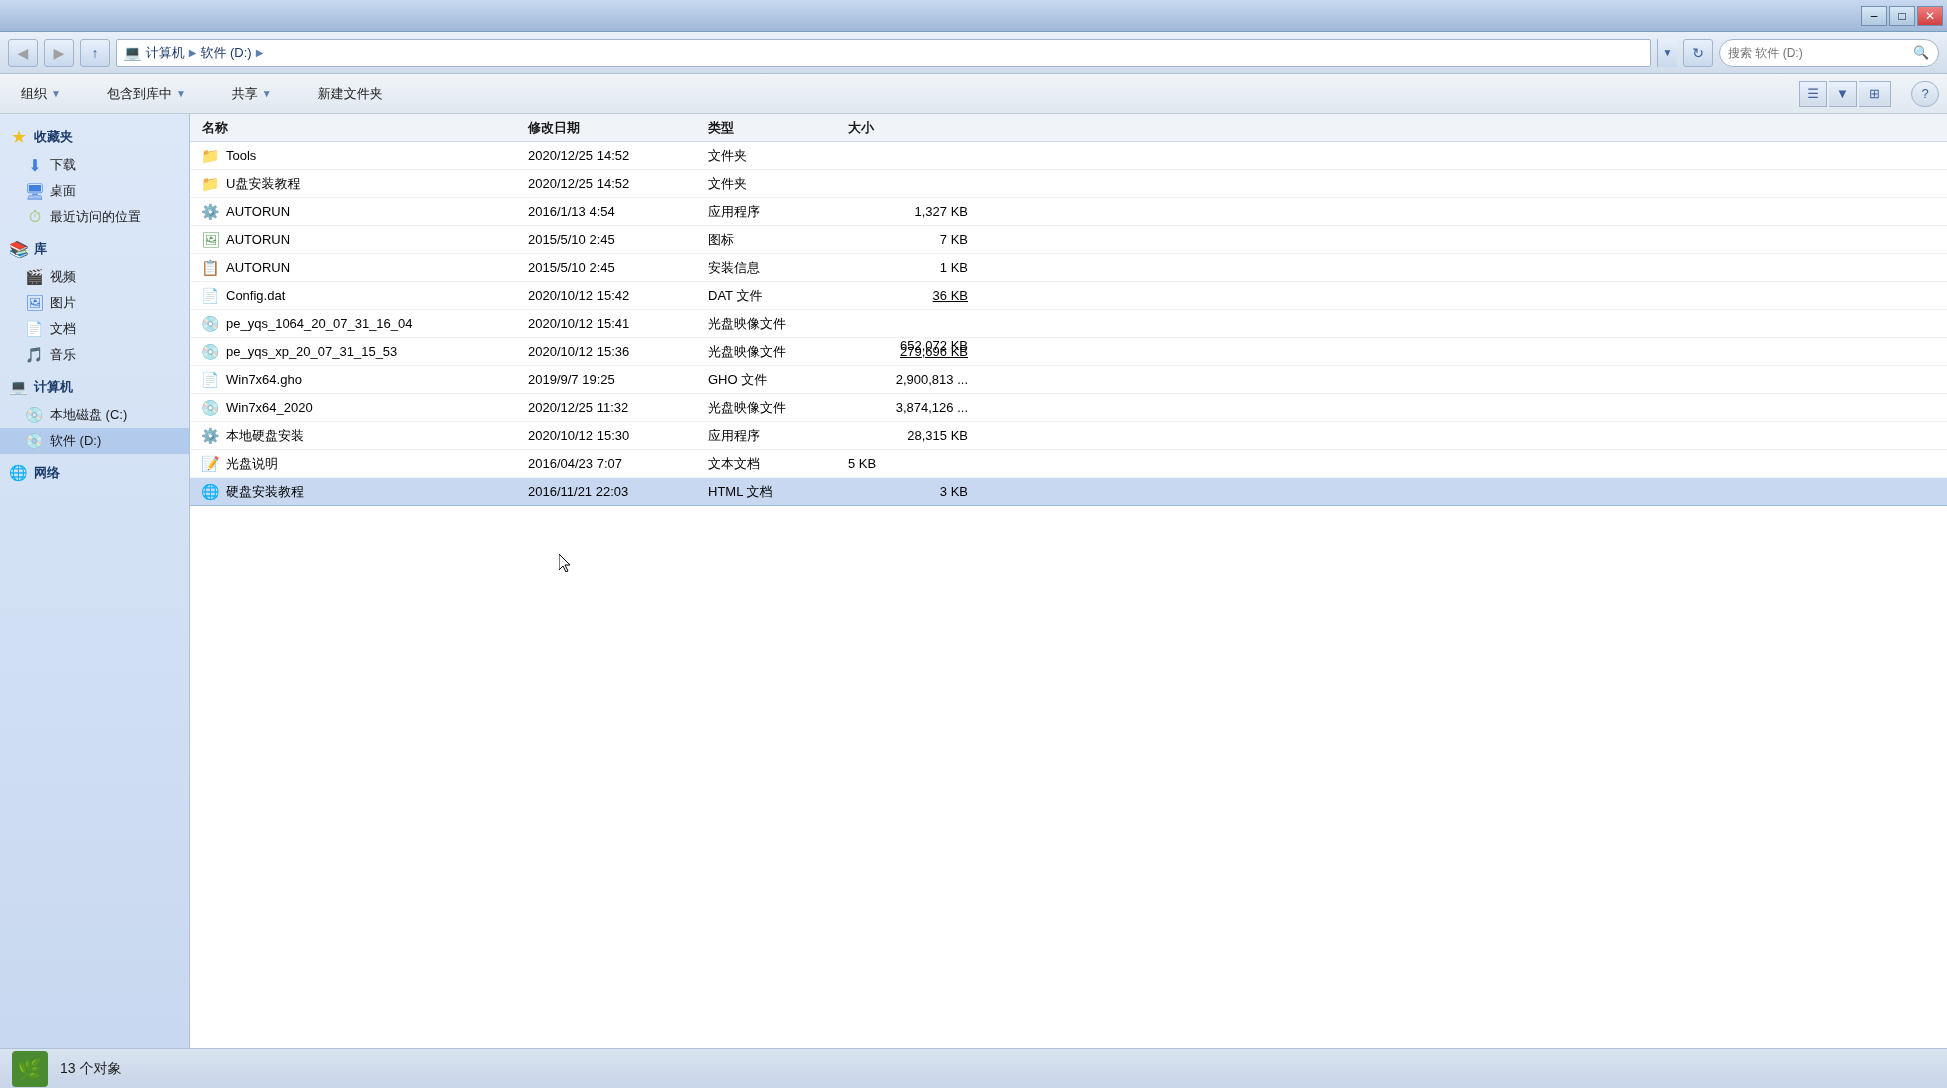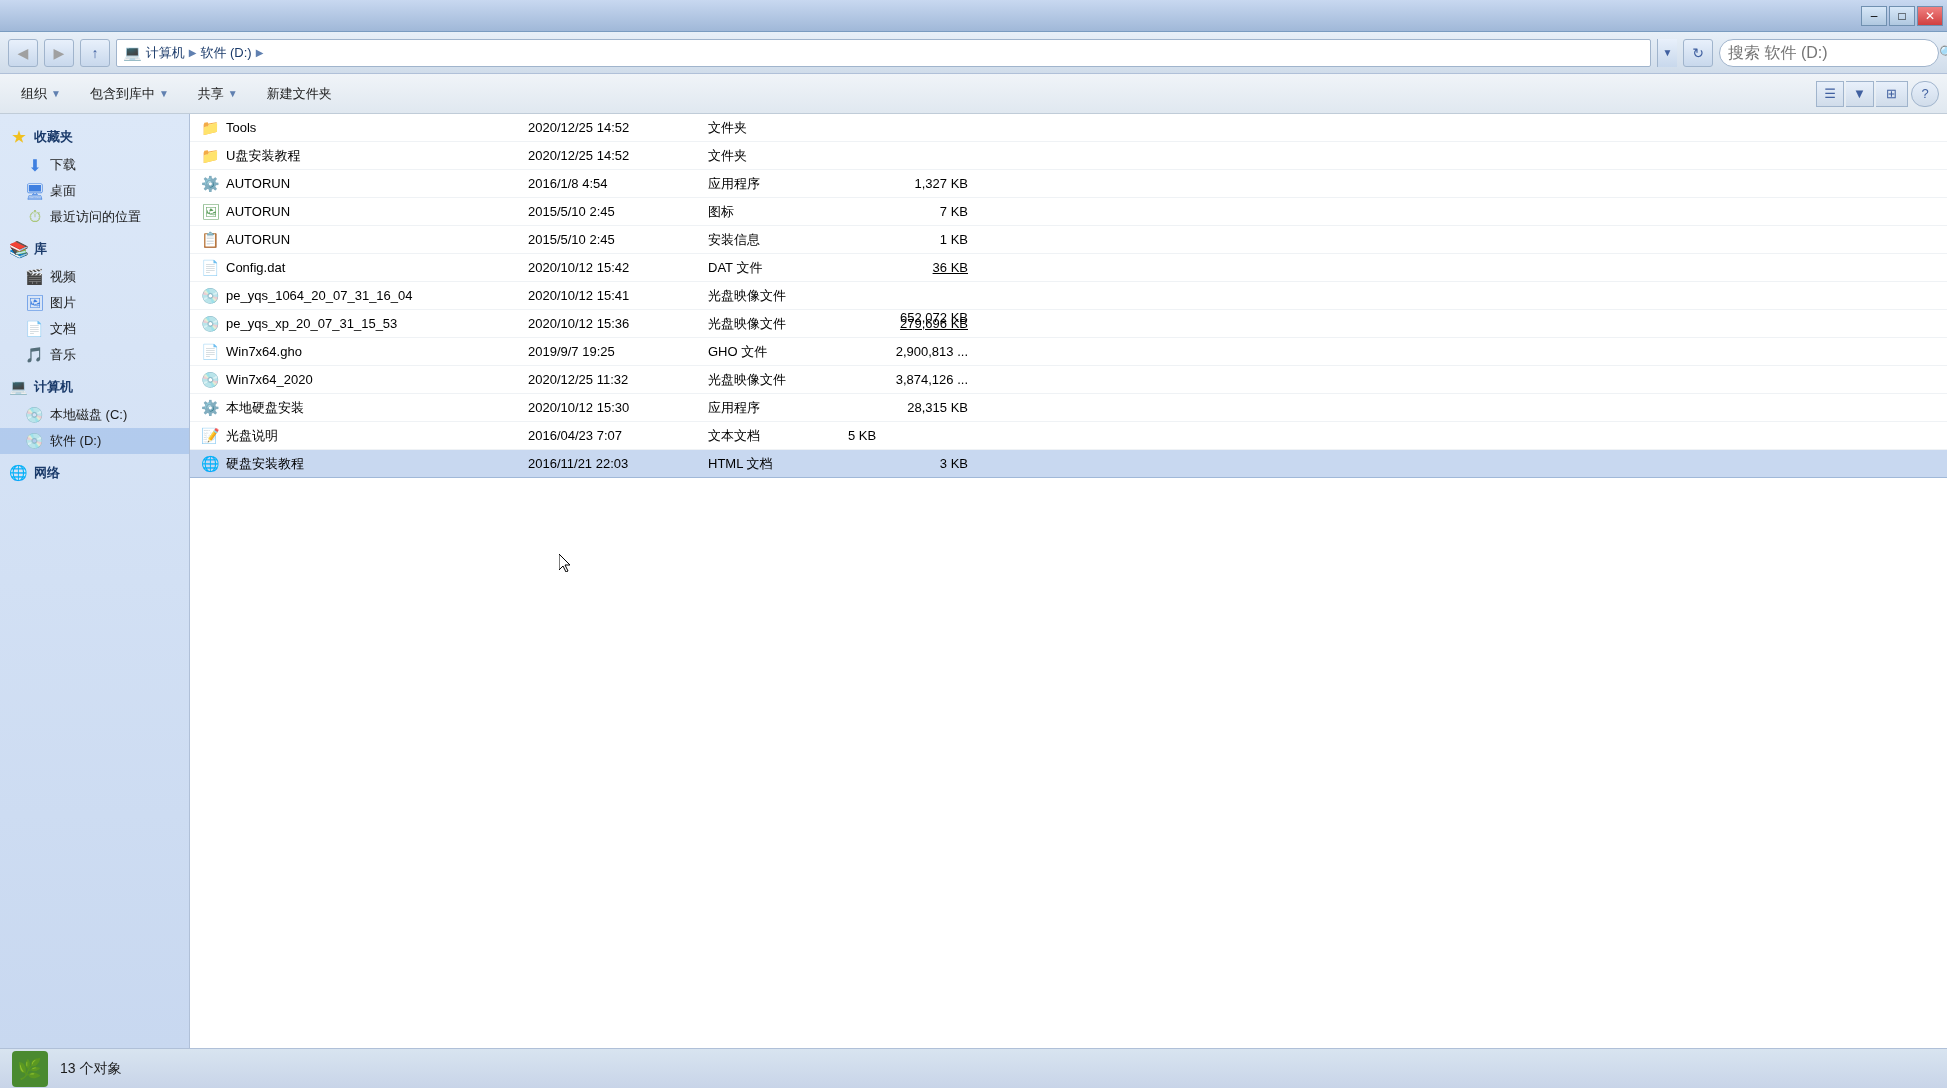"搜索 软件 (D:)" .search-input { font-size: 16px -> 12px }
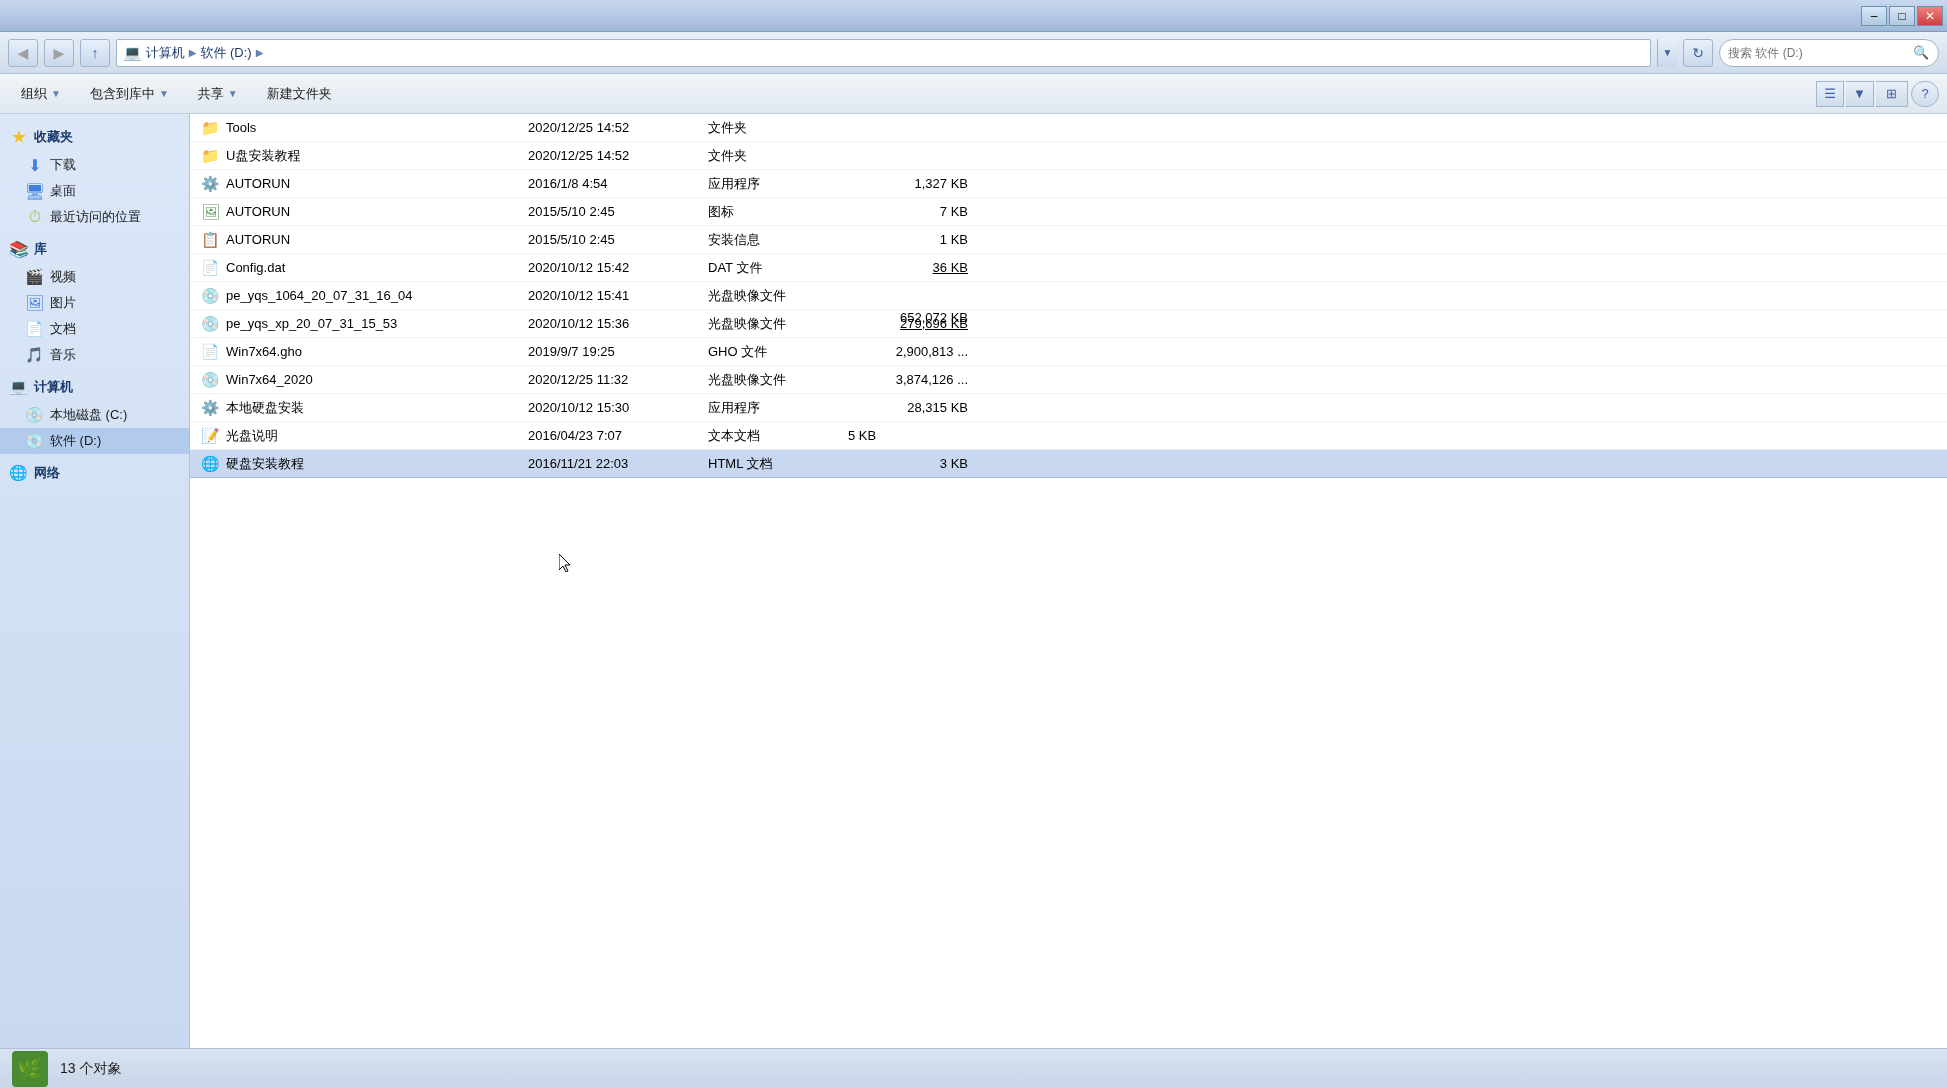"组织" .toolbar { gap: 3px -> 20px }
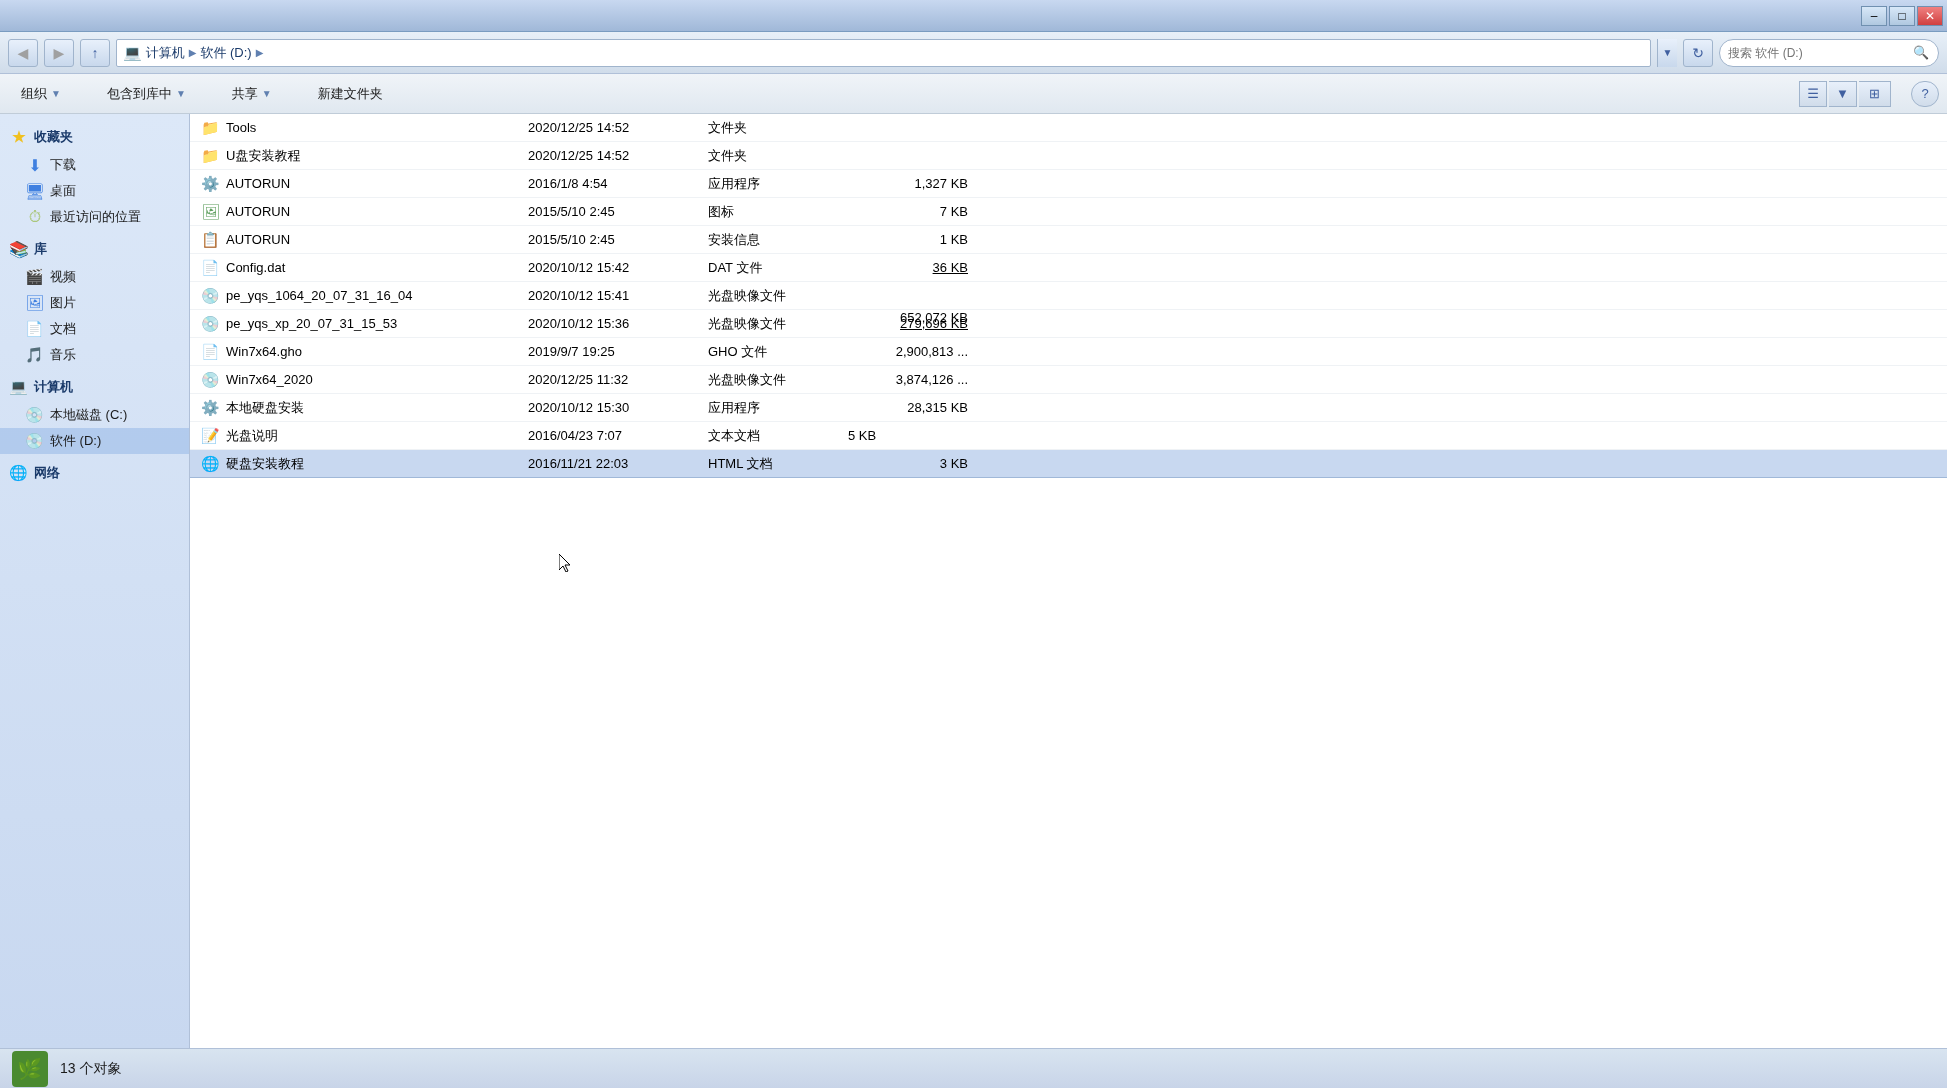"名称" div.file-list-header { html: none -> <div> <div>名称</div> <div>修改日期</div> <div>类型</div> <div>大小</div> </div> }
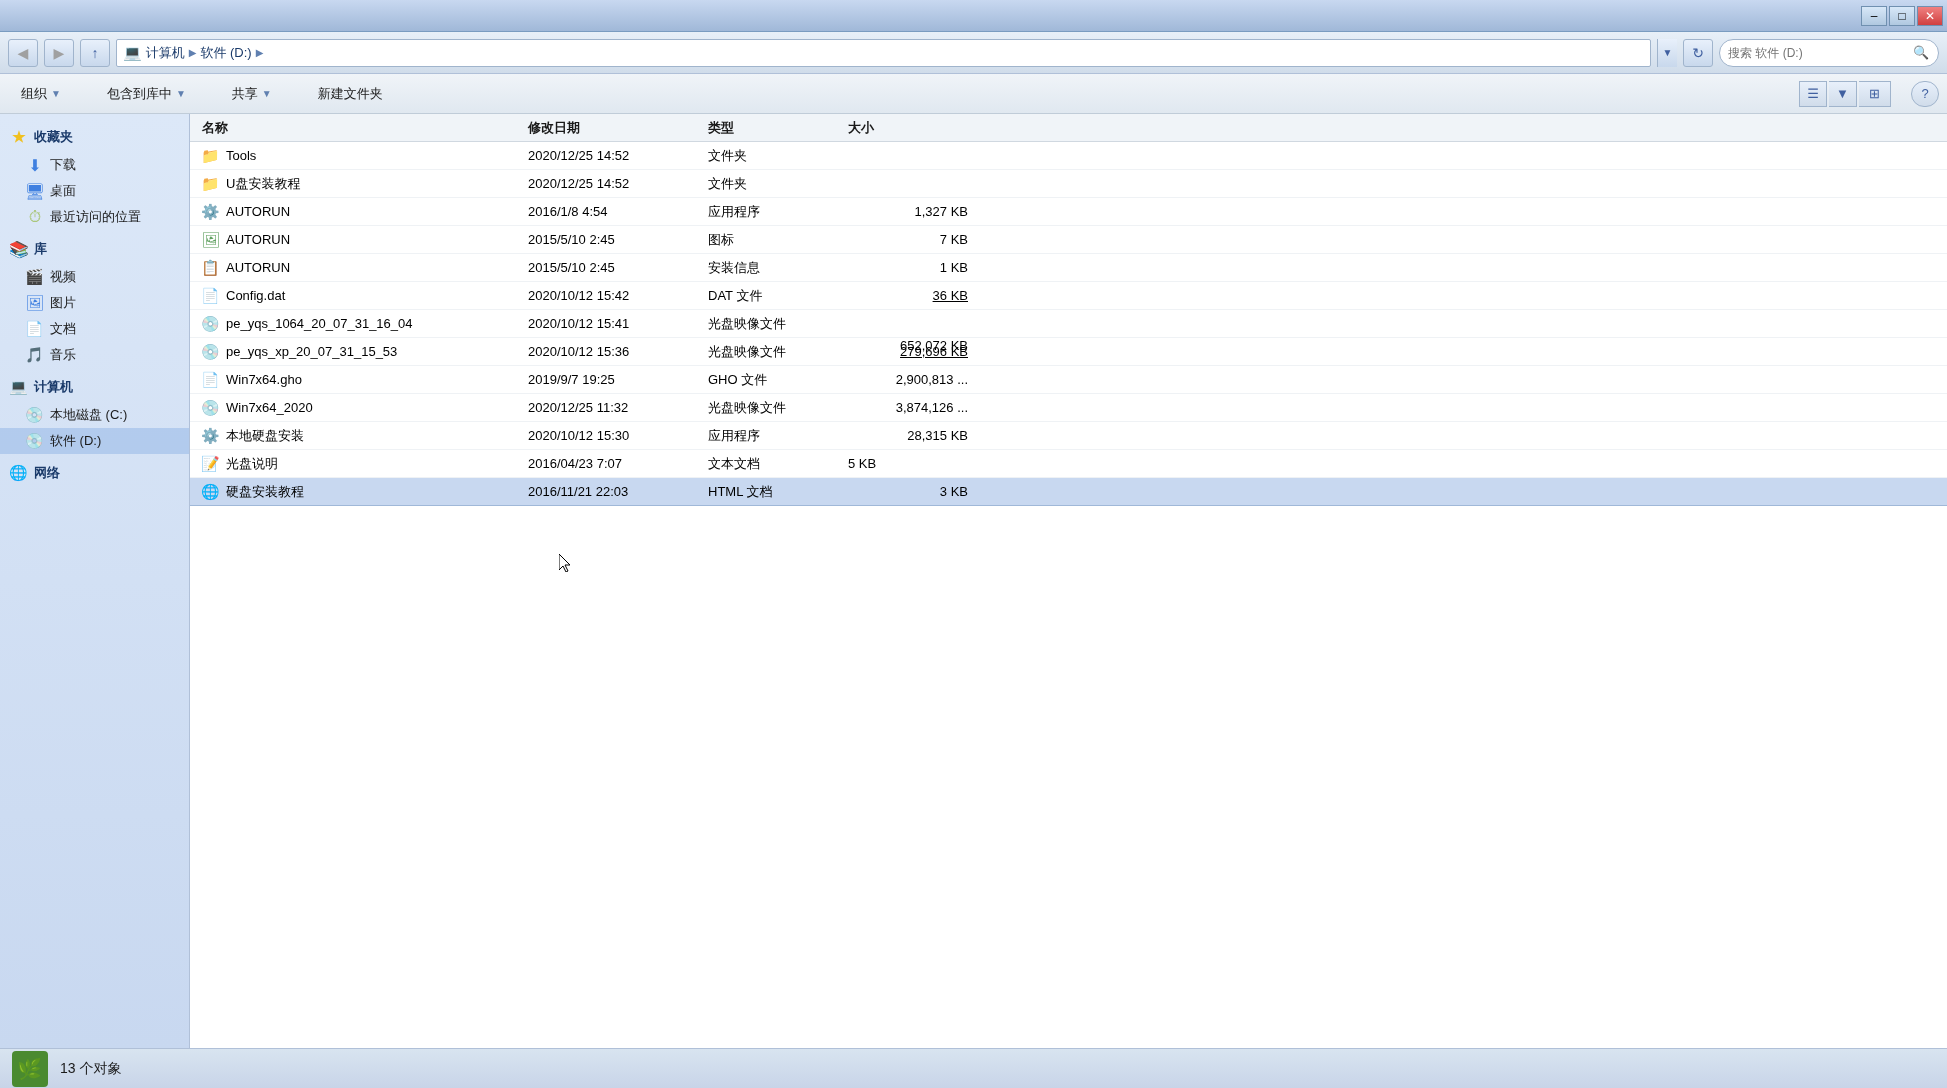"2016/1/8 4:54" div.col-date { text: 2016/1/8 -> 2016/1/13 }
